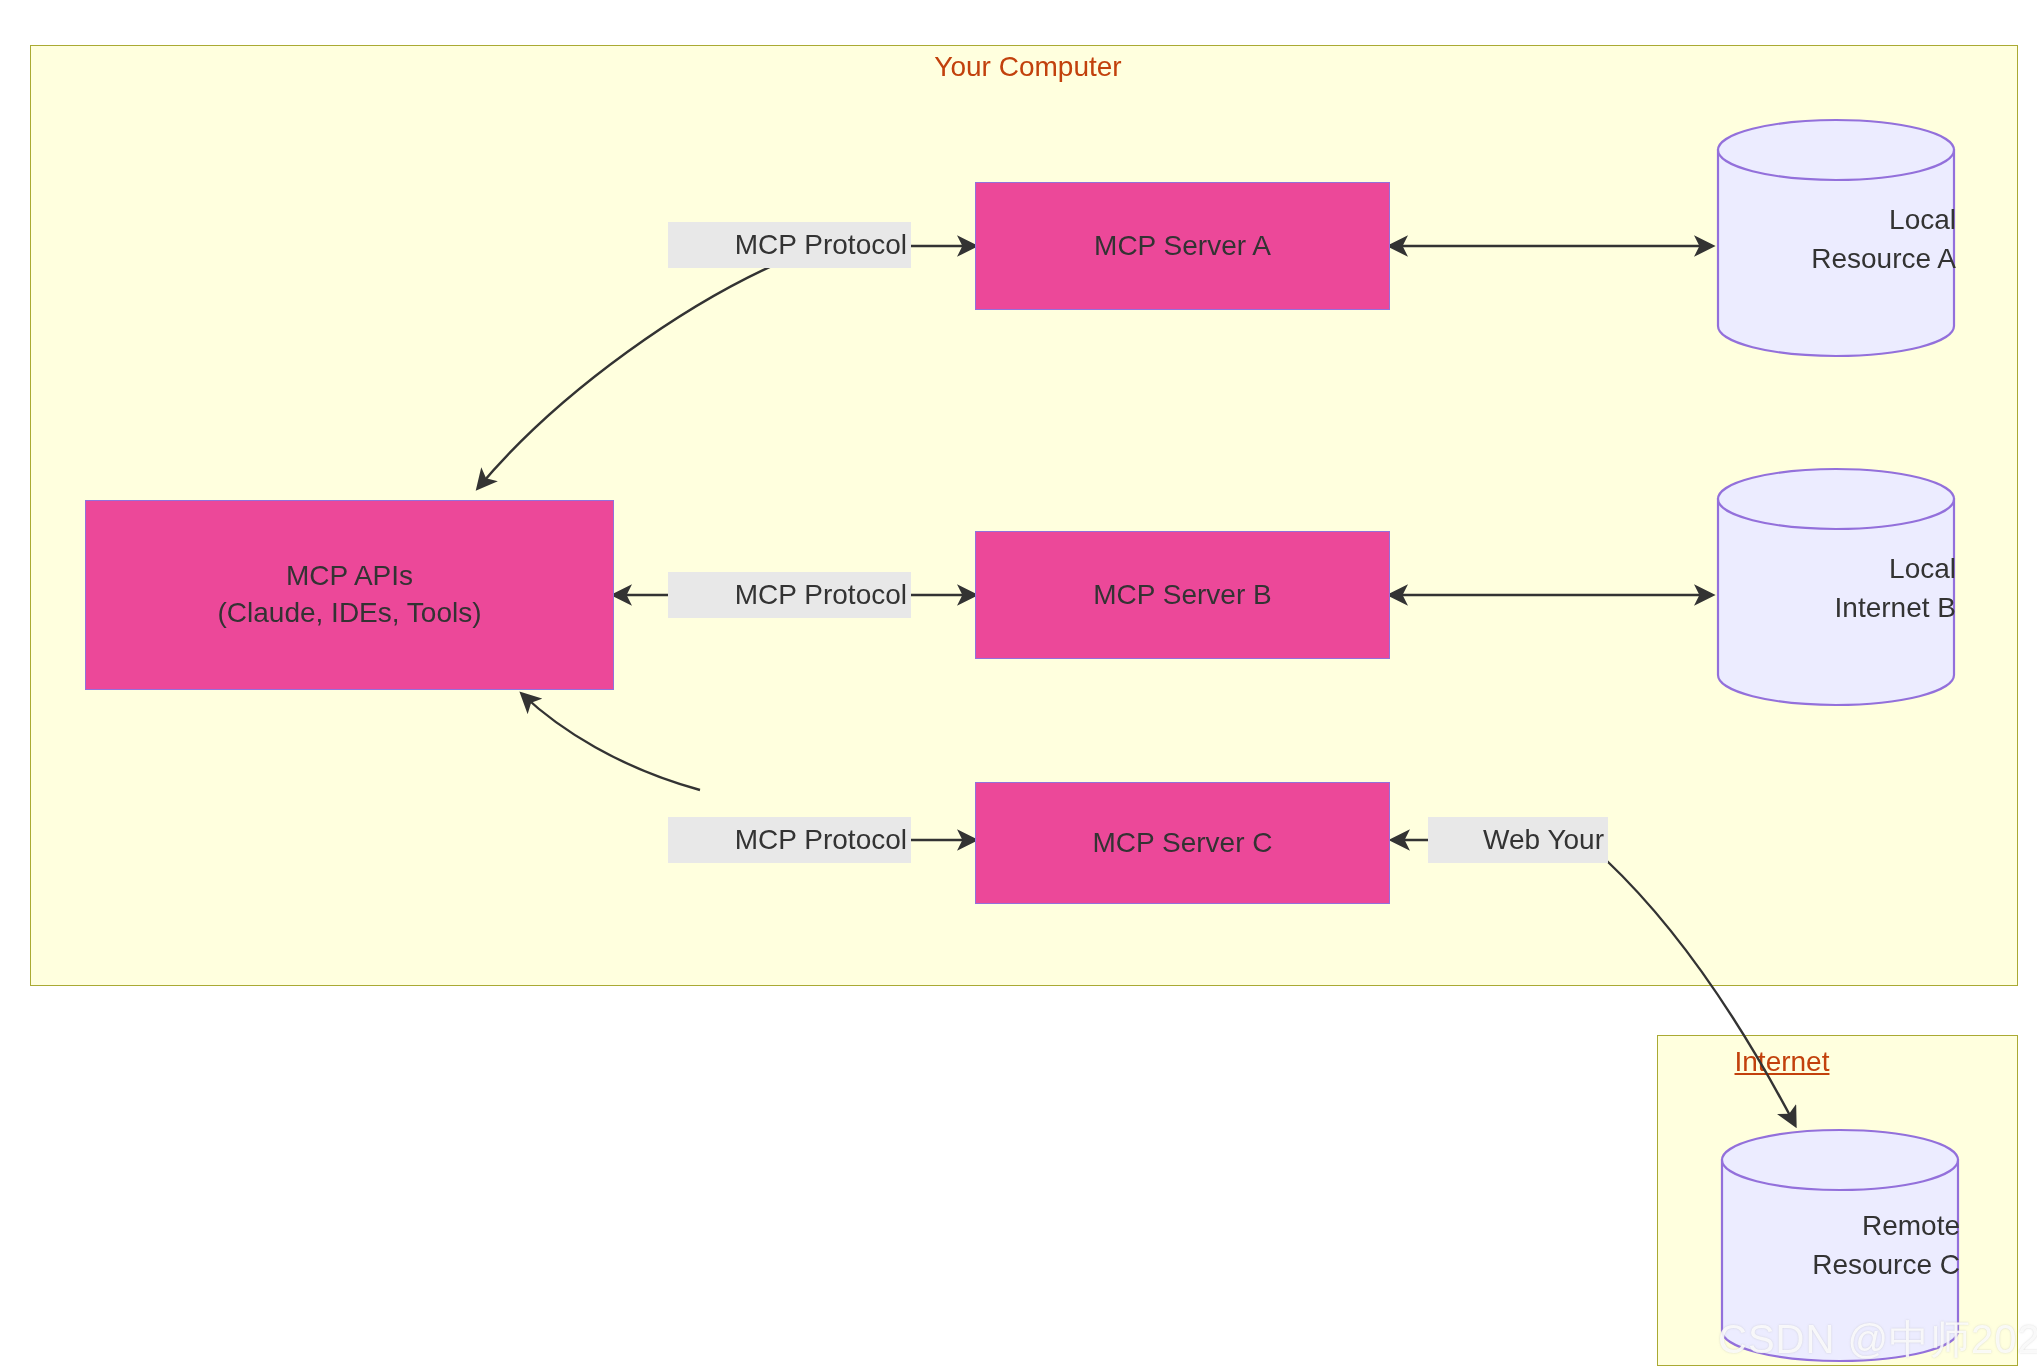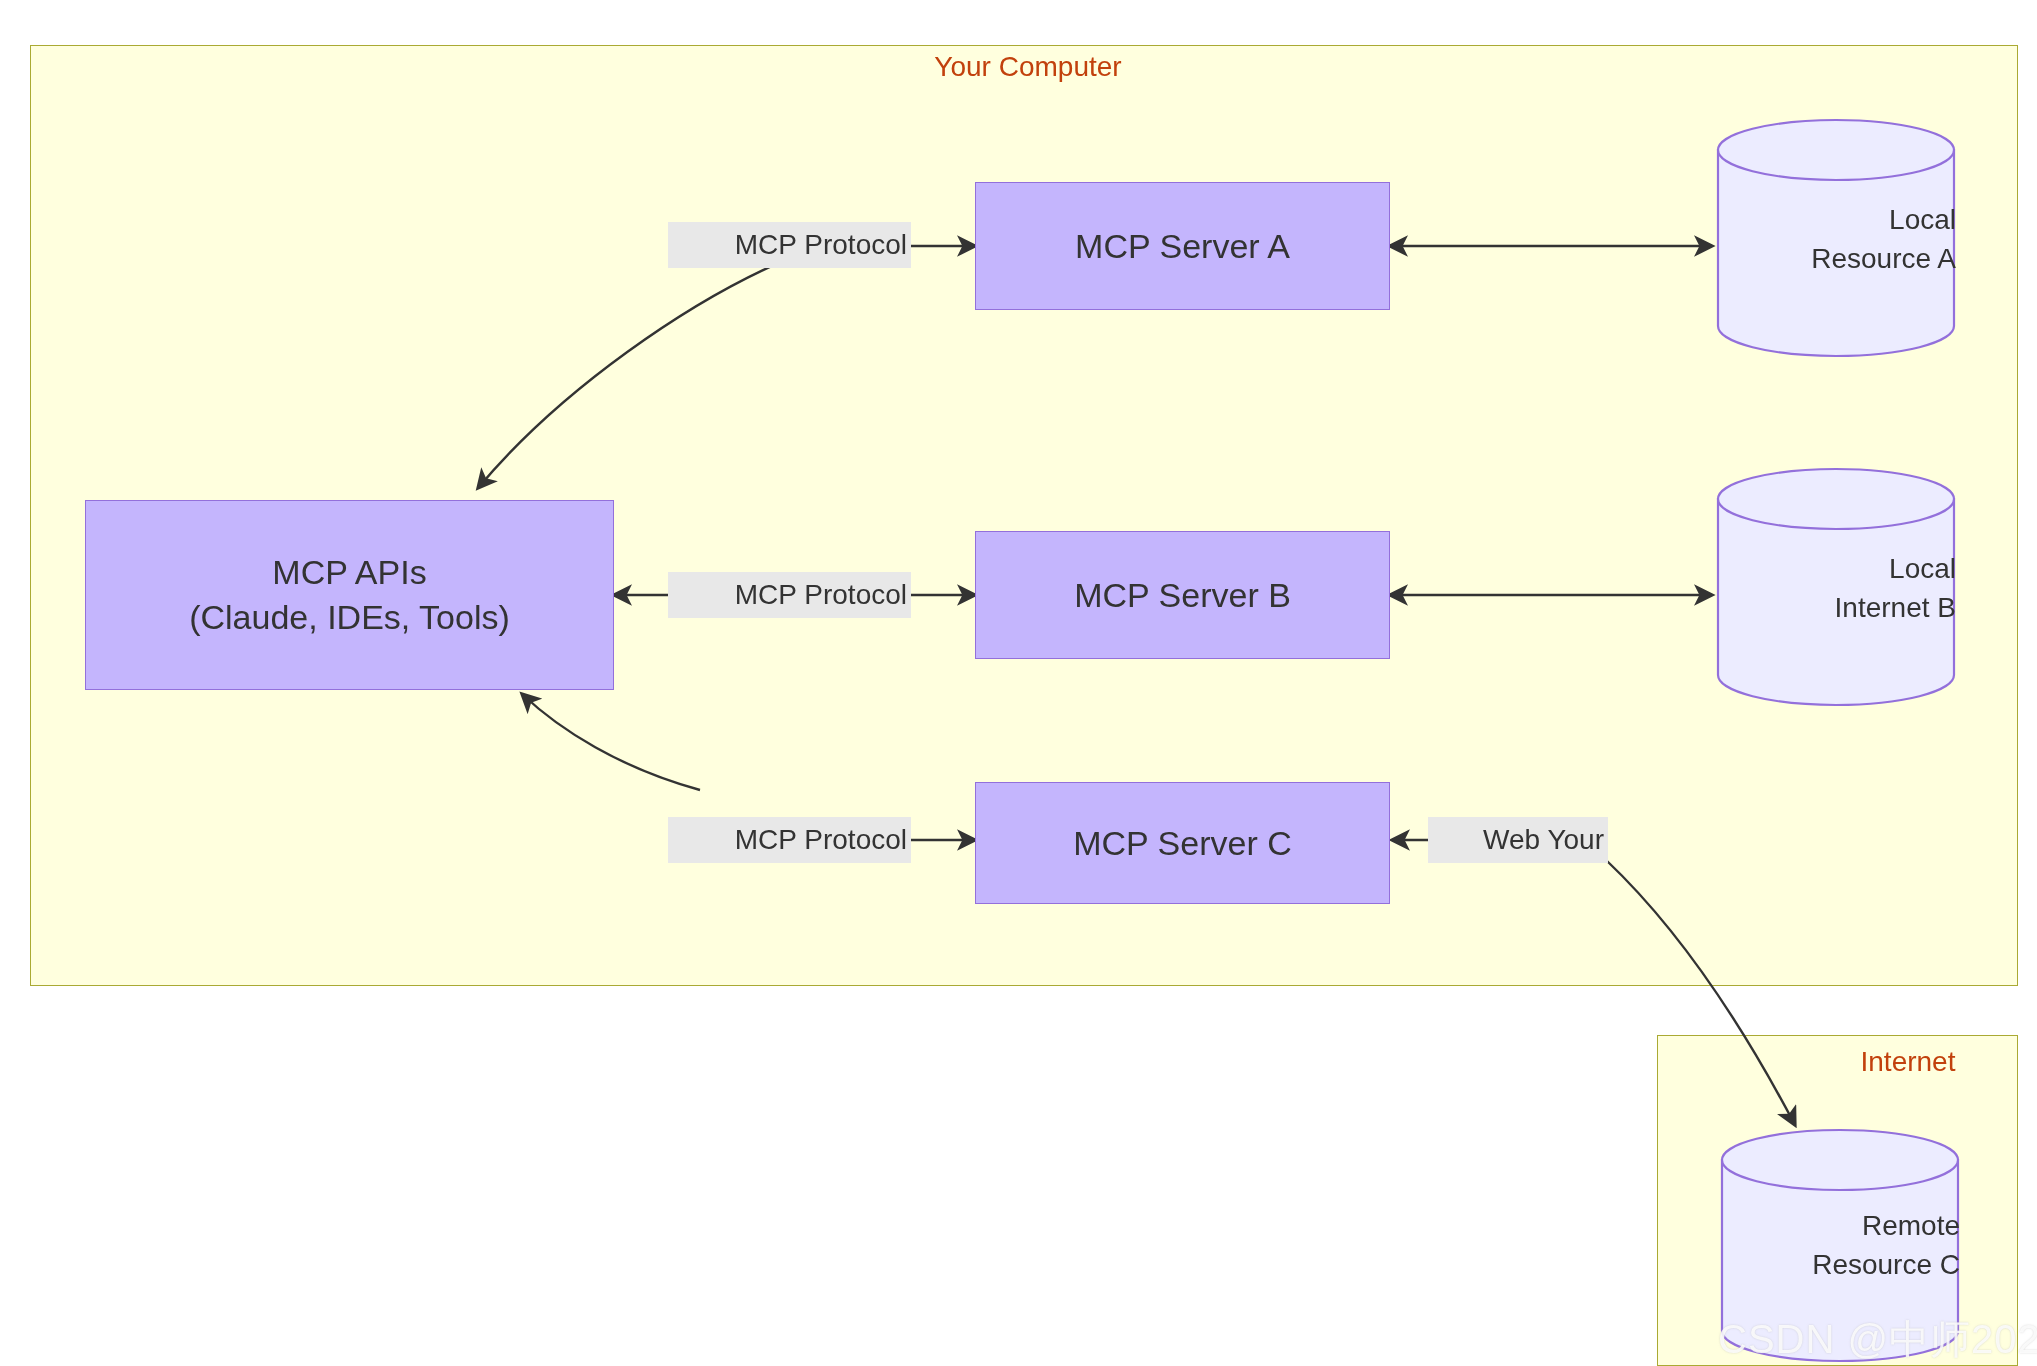"MCP Server A" .node-box { background: #c4b5fd -> #ec4899; font-size: 34px -> 28px }
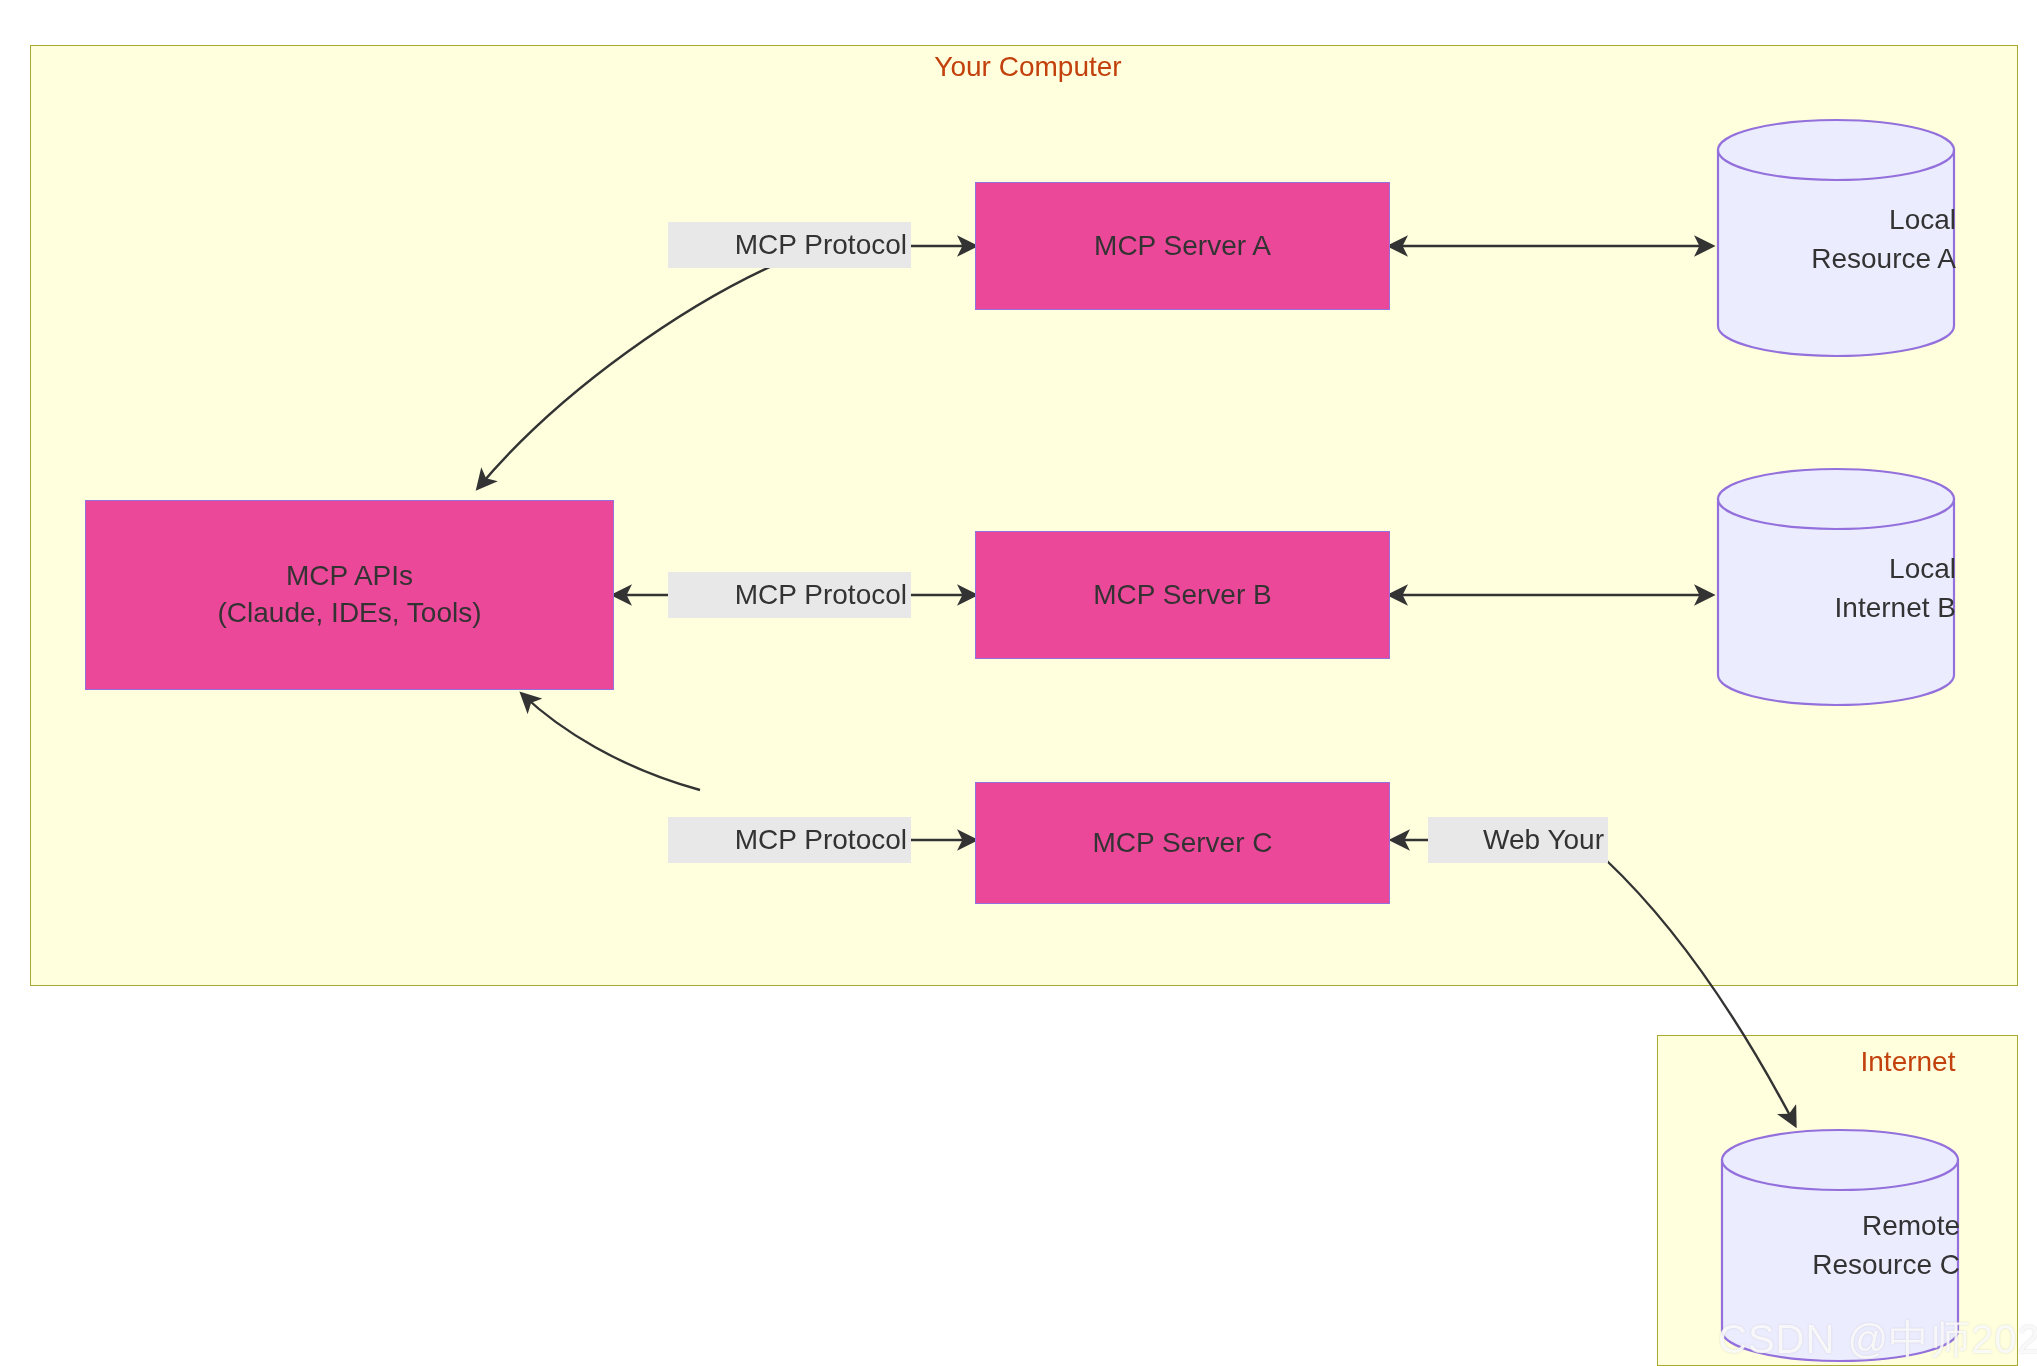"Internet" div.cluster-title { left: 1778px -> 1652px; text-decoration: none -> underline }
